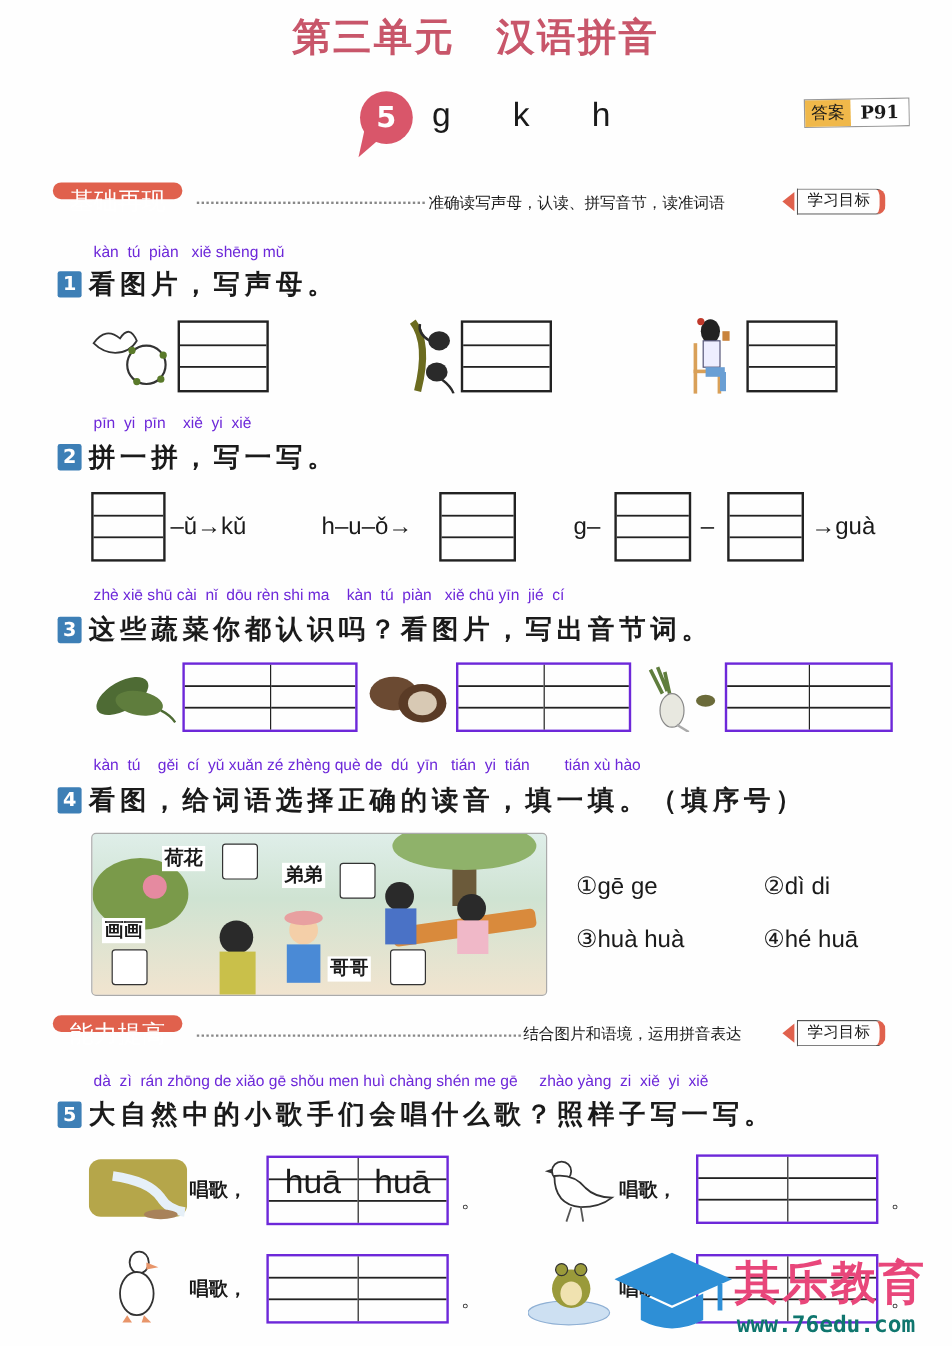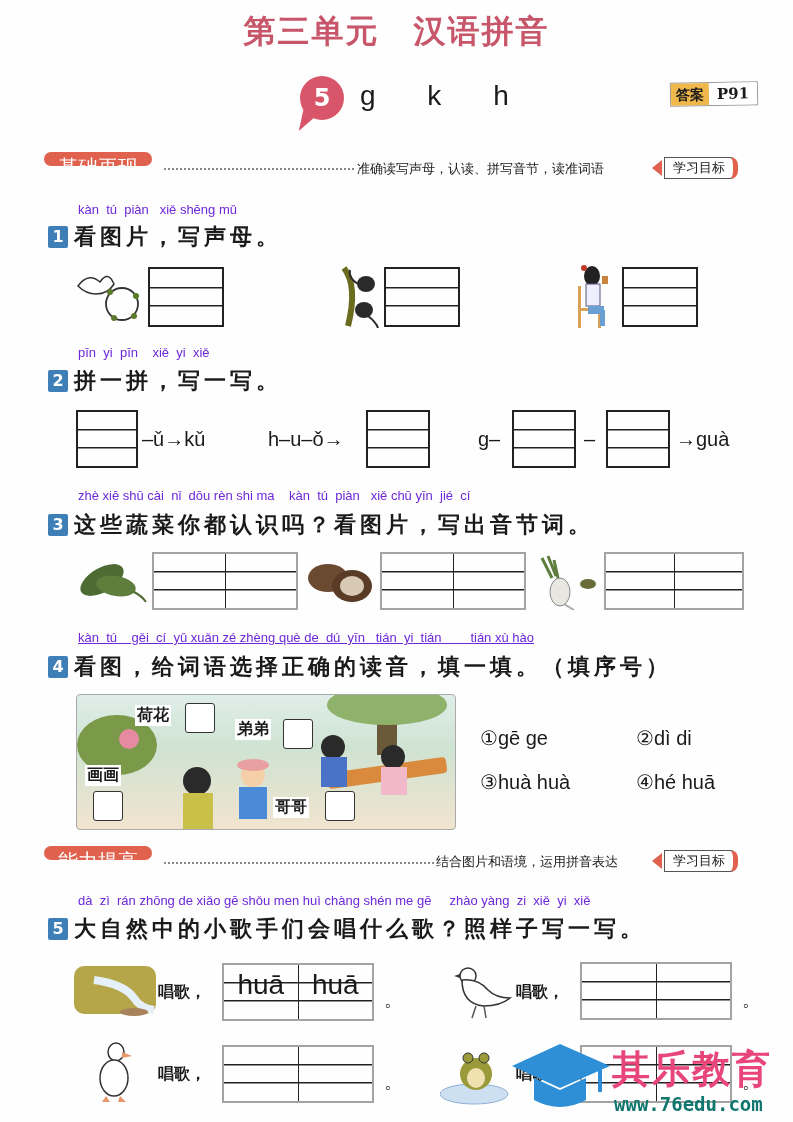"答案" .answer .lbl { font-weight: bold -> normal }
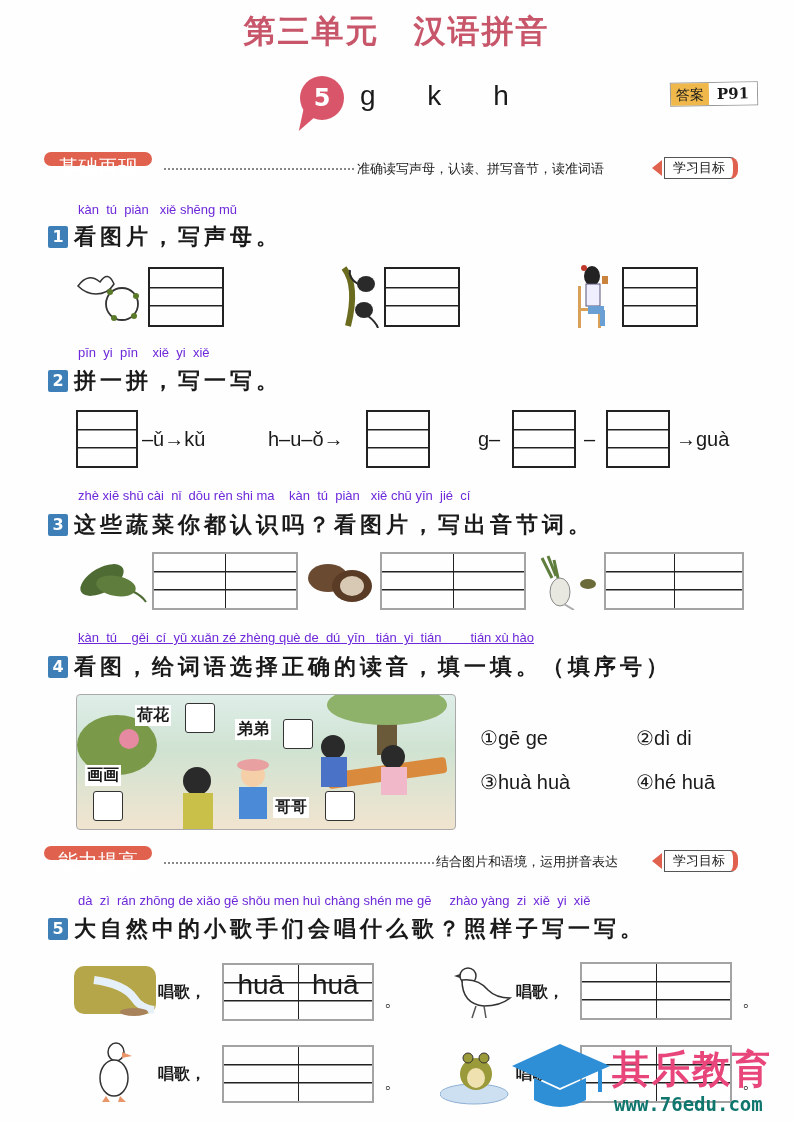"kàn tú gěi cí yǔ" div.abs { text-decoration: underline -> none }
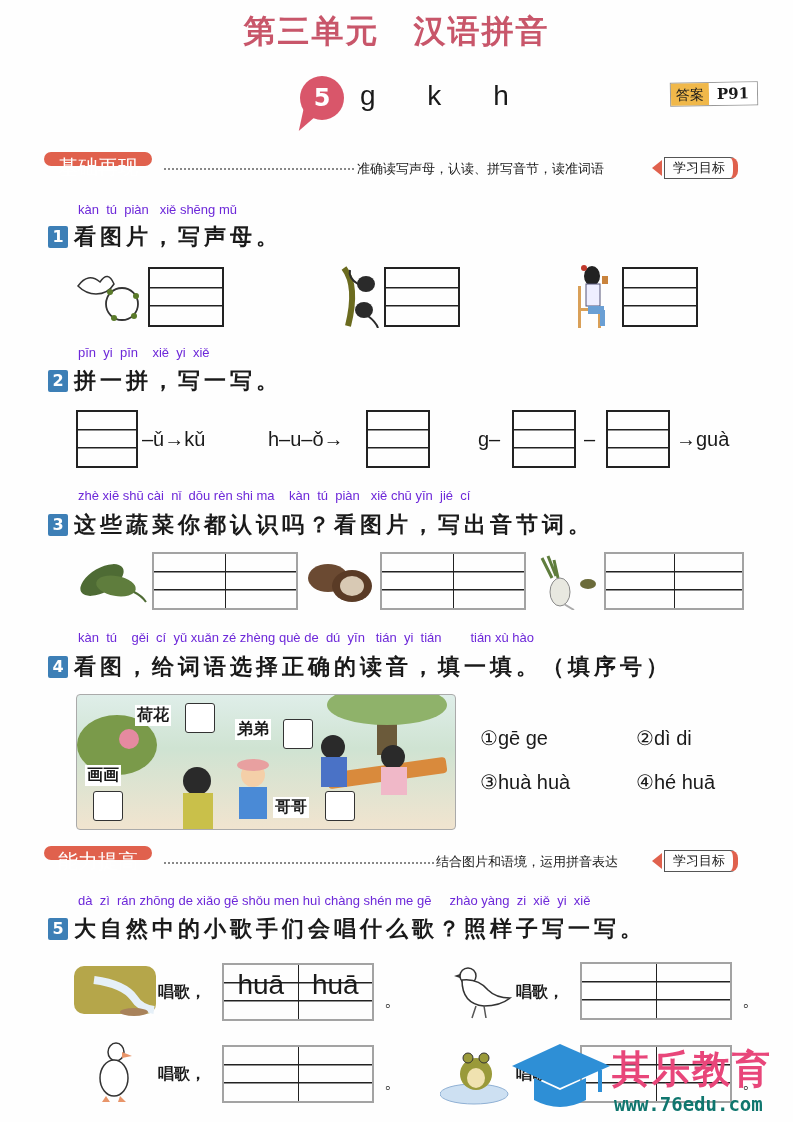"huā" .grid-split { border: 2px solid #a3a3a3 -> 2px solid #6d28d9 }
